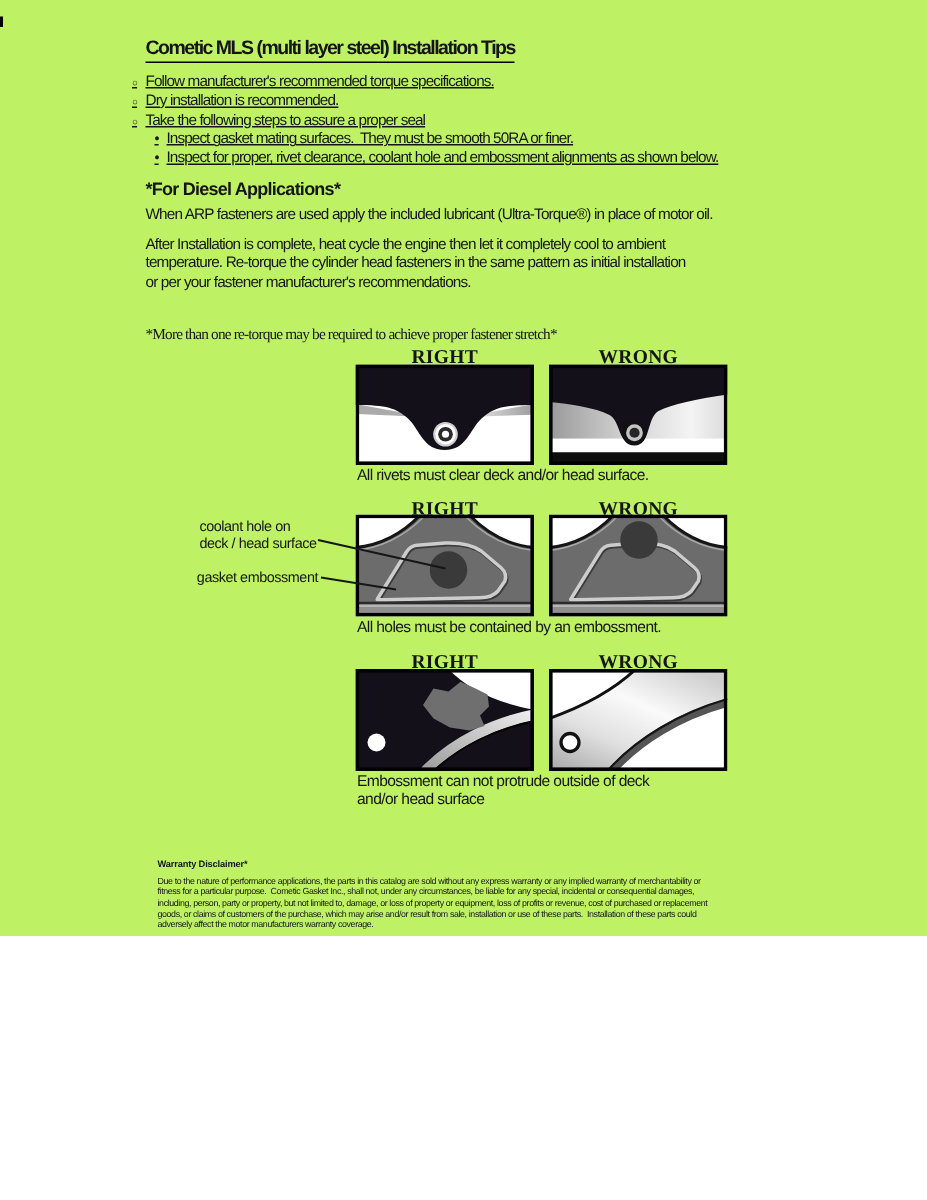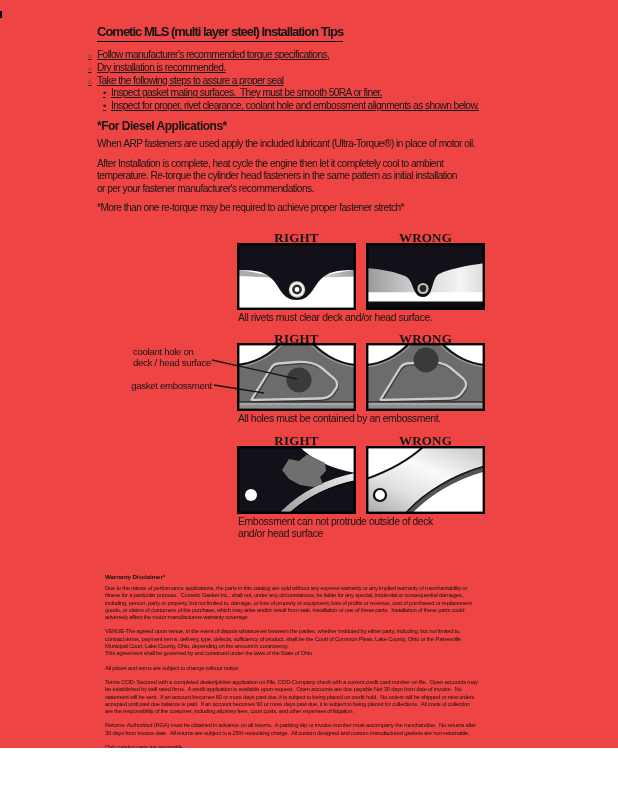"Cometic MLS (multi layer steel)" .page { background: #ef4444 -> #bef264; height: 748px -> 624px }
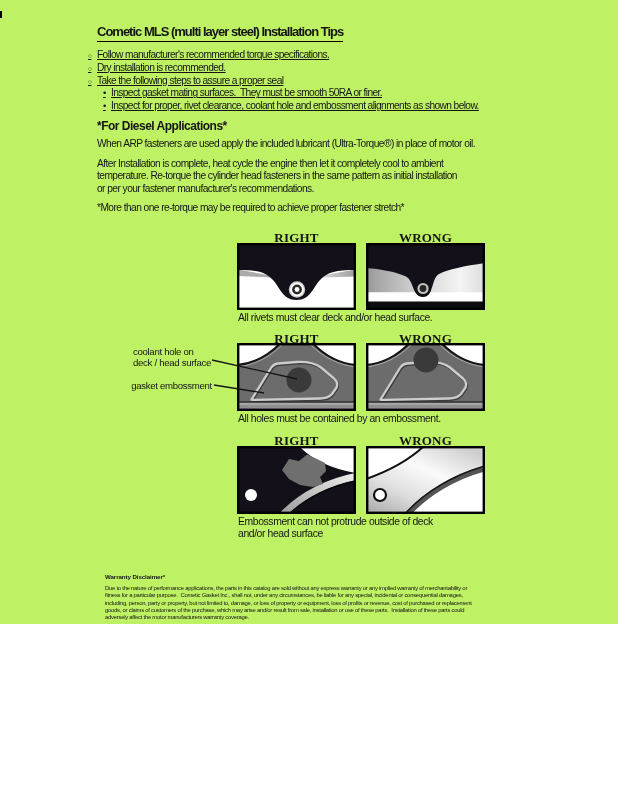"*More than one re-torque may" .d-note { font-family: none -> Liberation Serif, serif; margin-top: 7px -> 23px }
